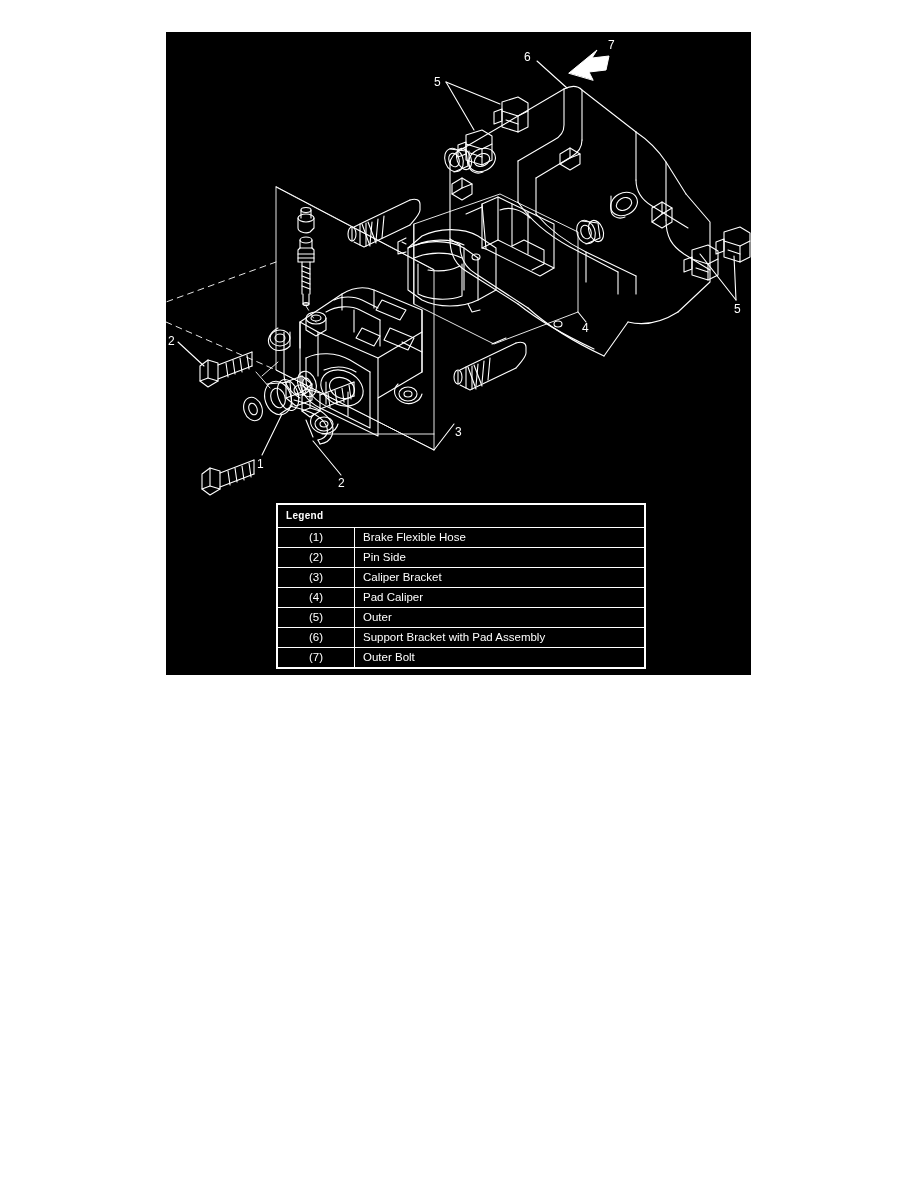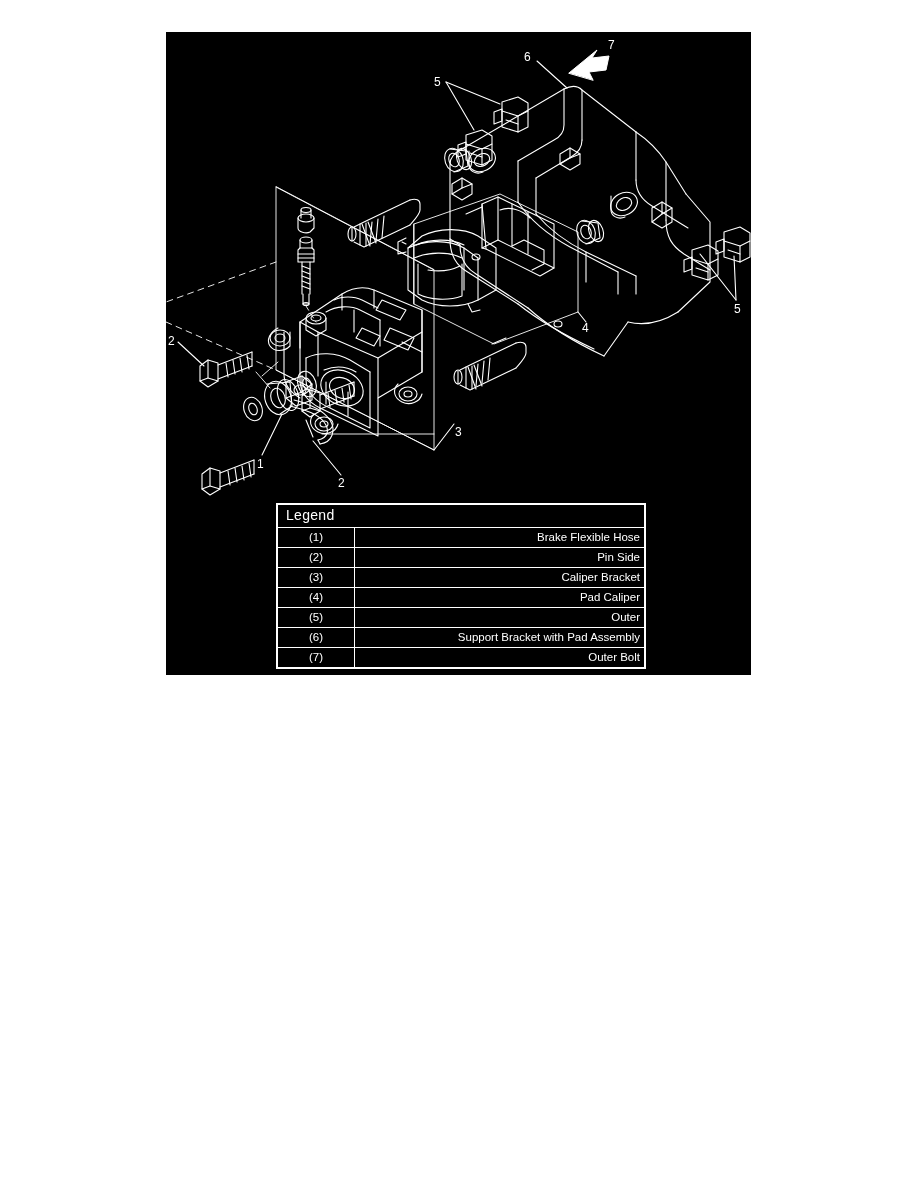"Legend" #legend-table th.legend-title { font-size: 14px -> 10px; font-weight: normal -> bold }
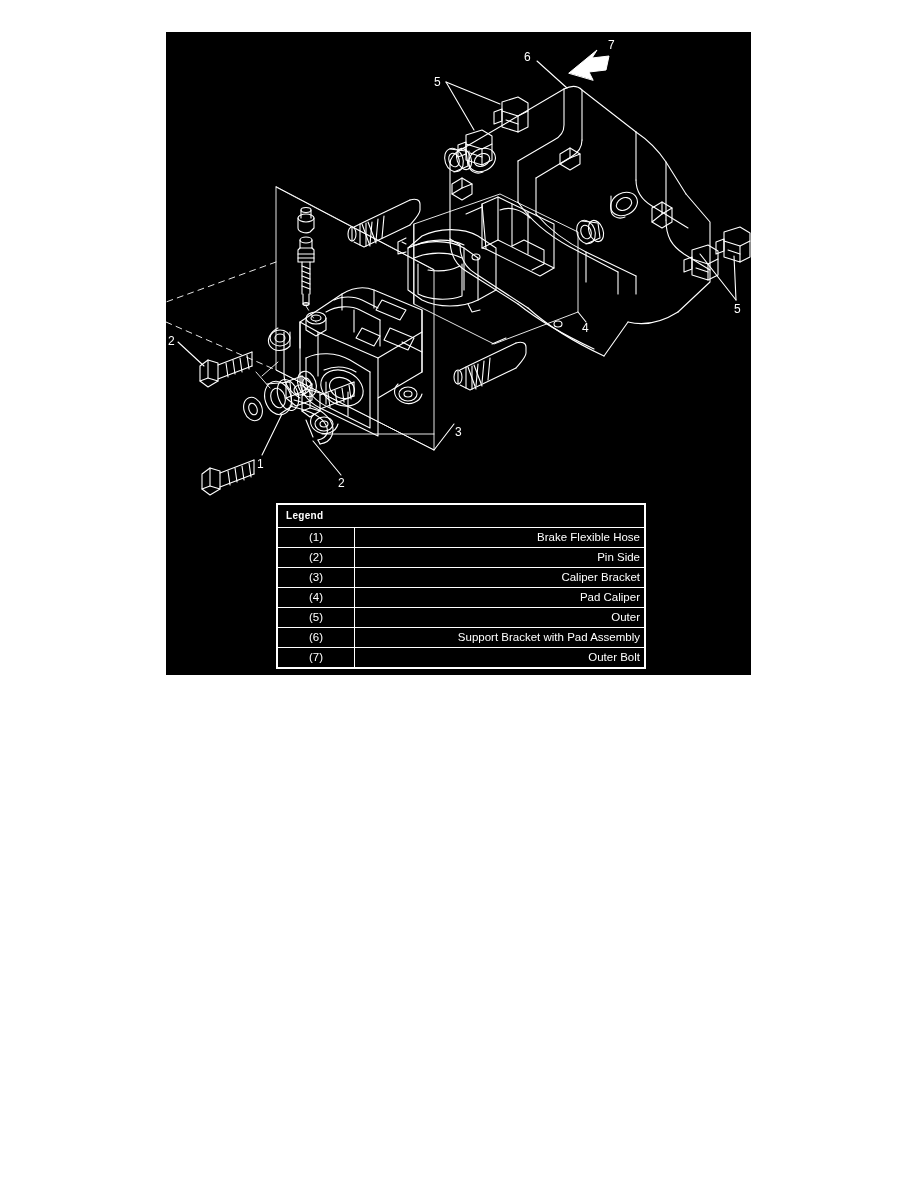"Brake Flexible Hose" #legend-table td.legend-desc { padding-left: 16px -> 8px; text-align: right -> left }
